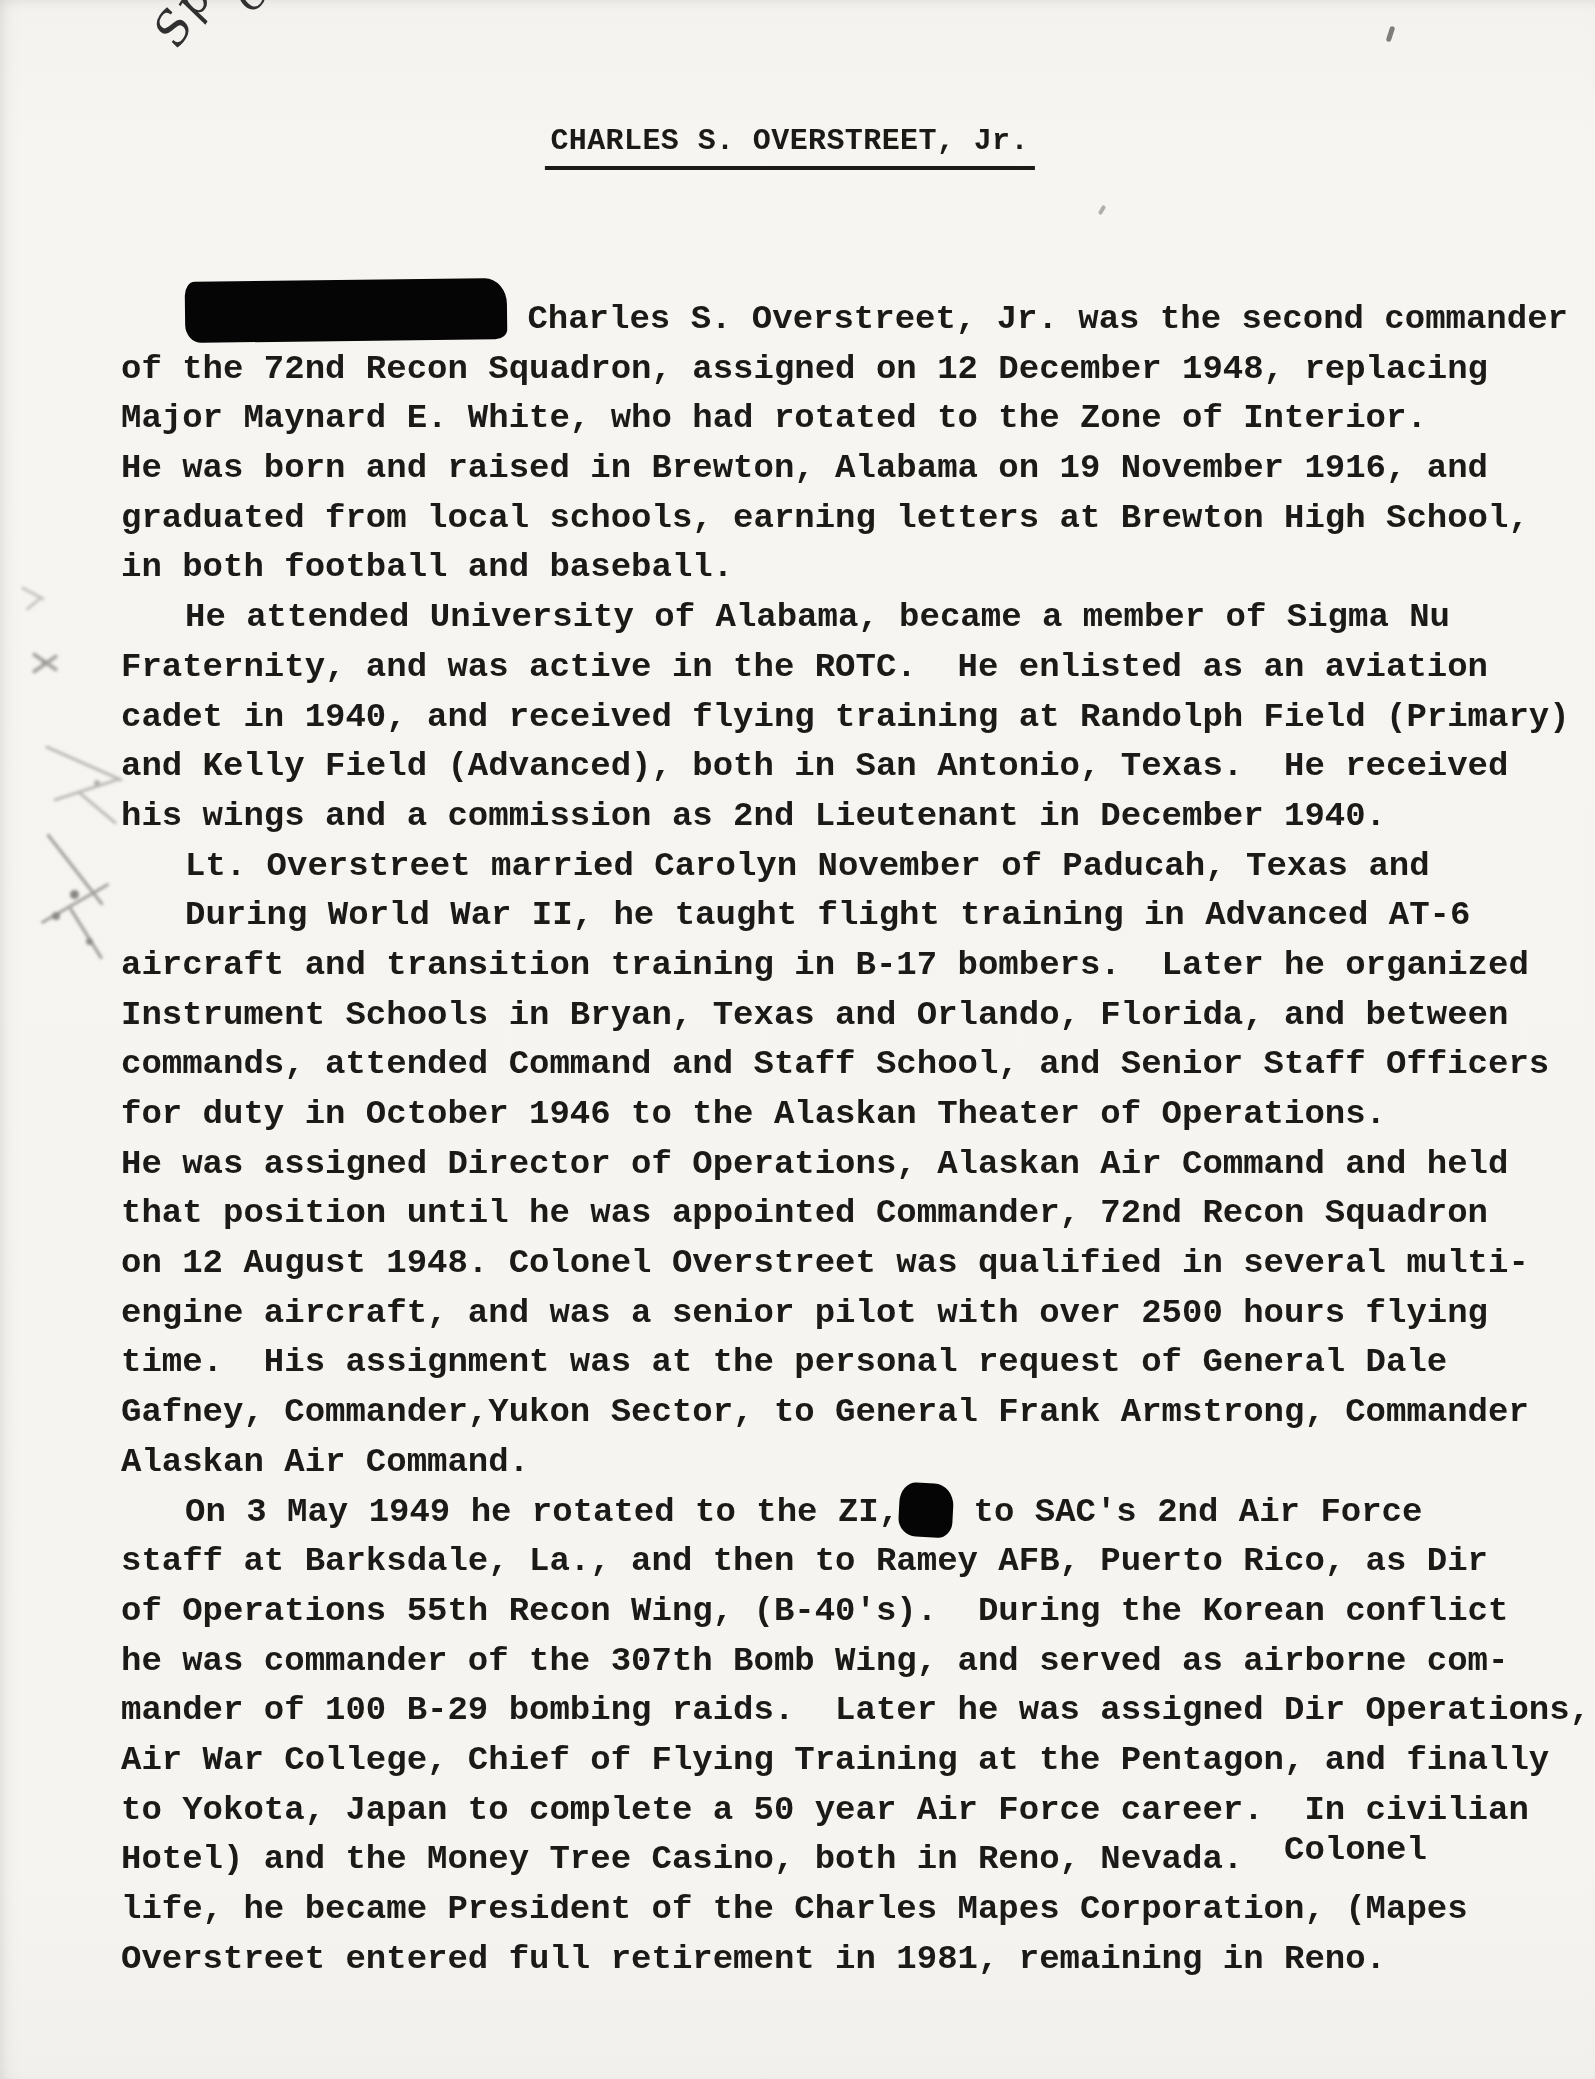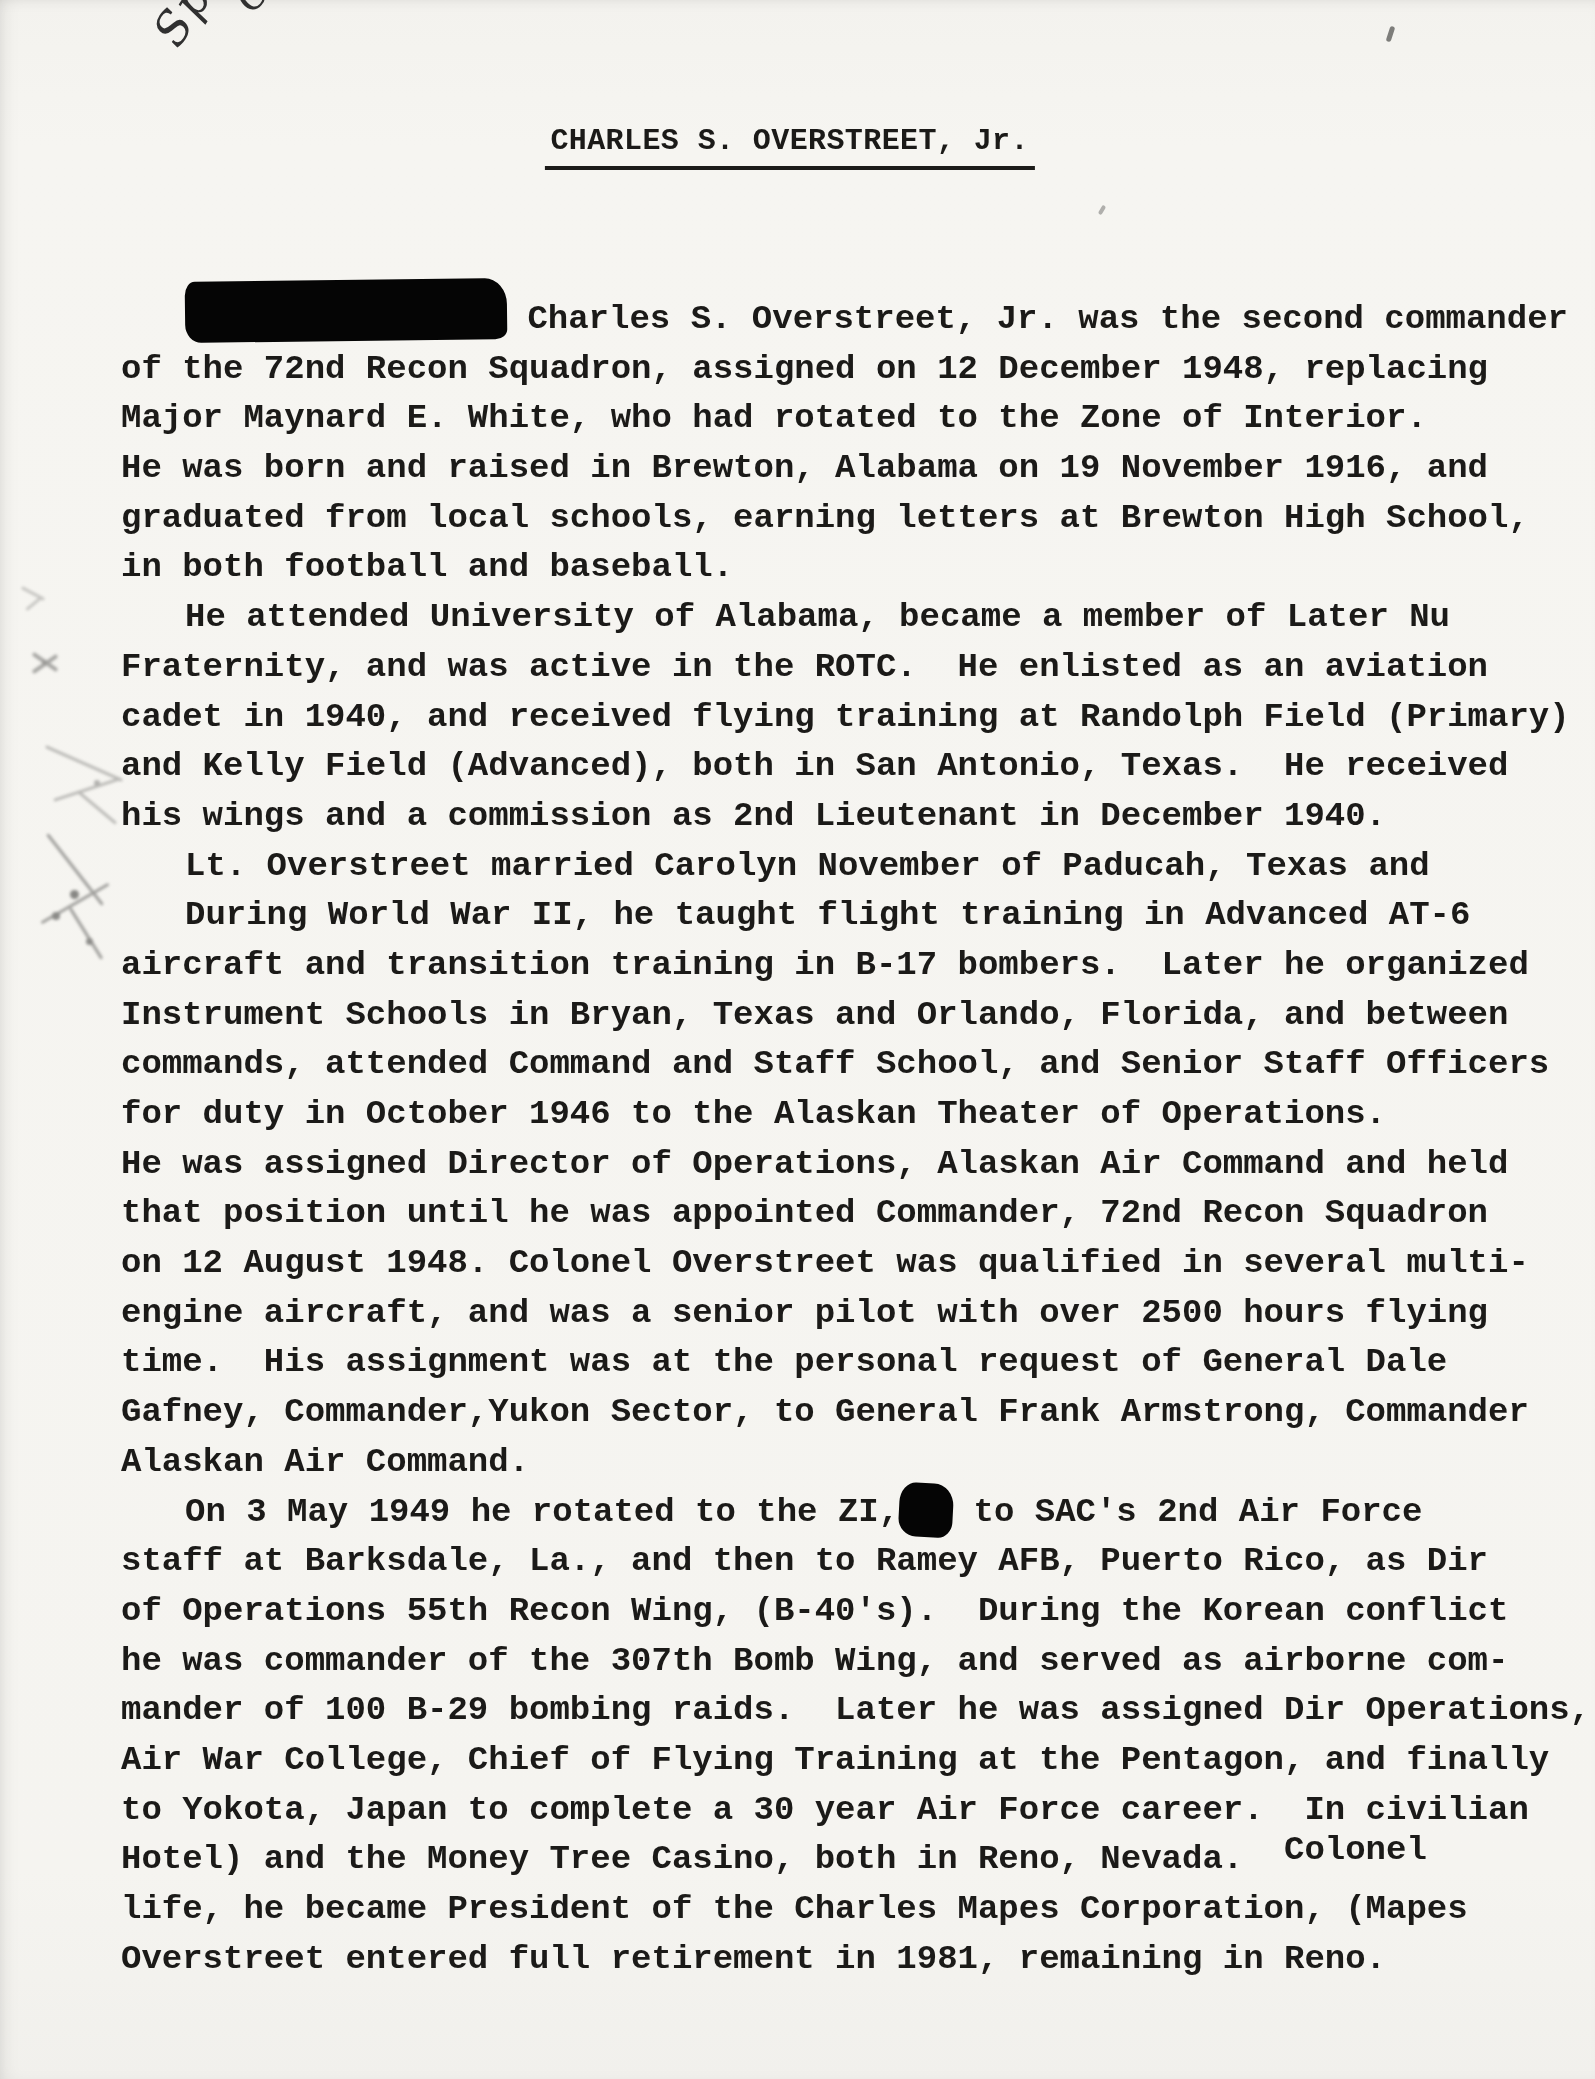"He attended University of Alabama," div.line { text: Later -> Sigma }
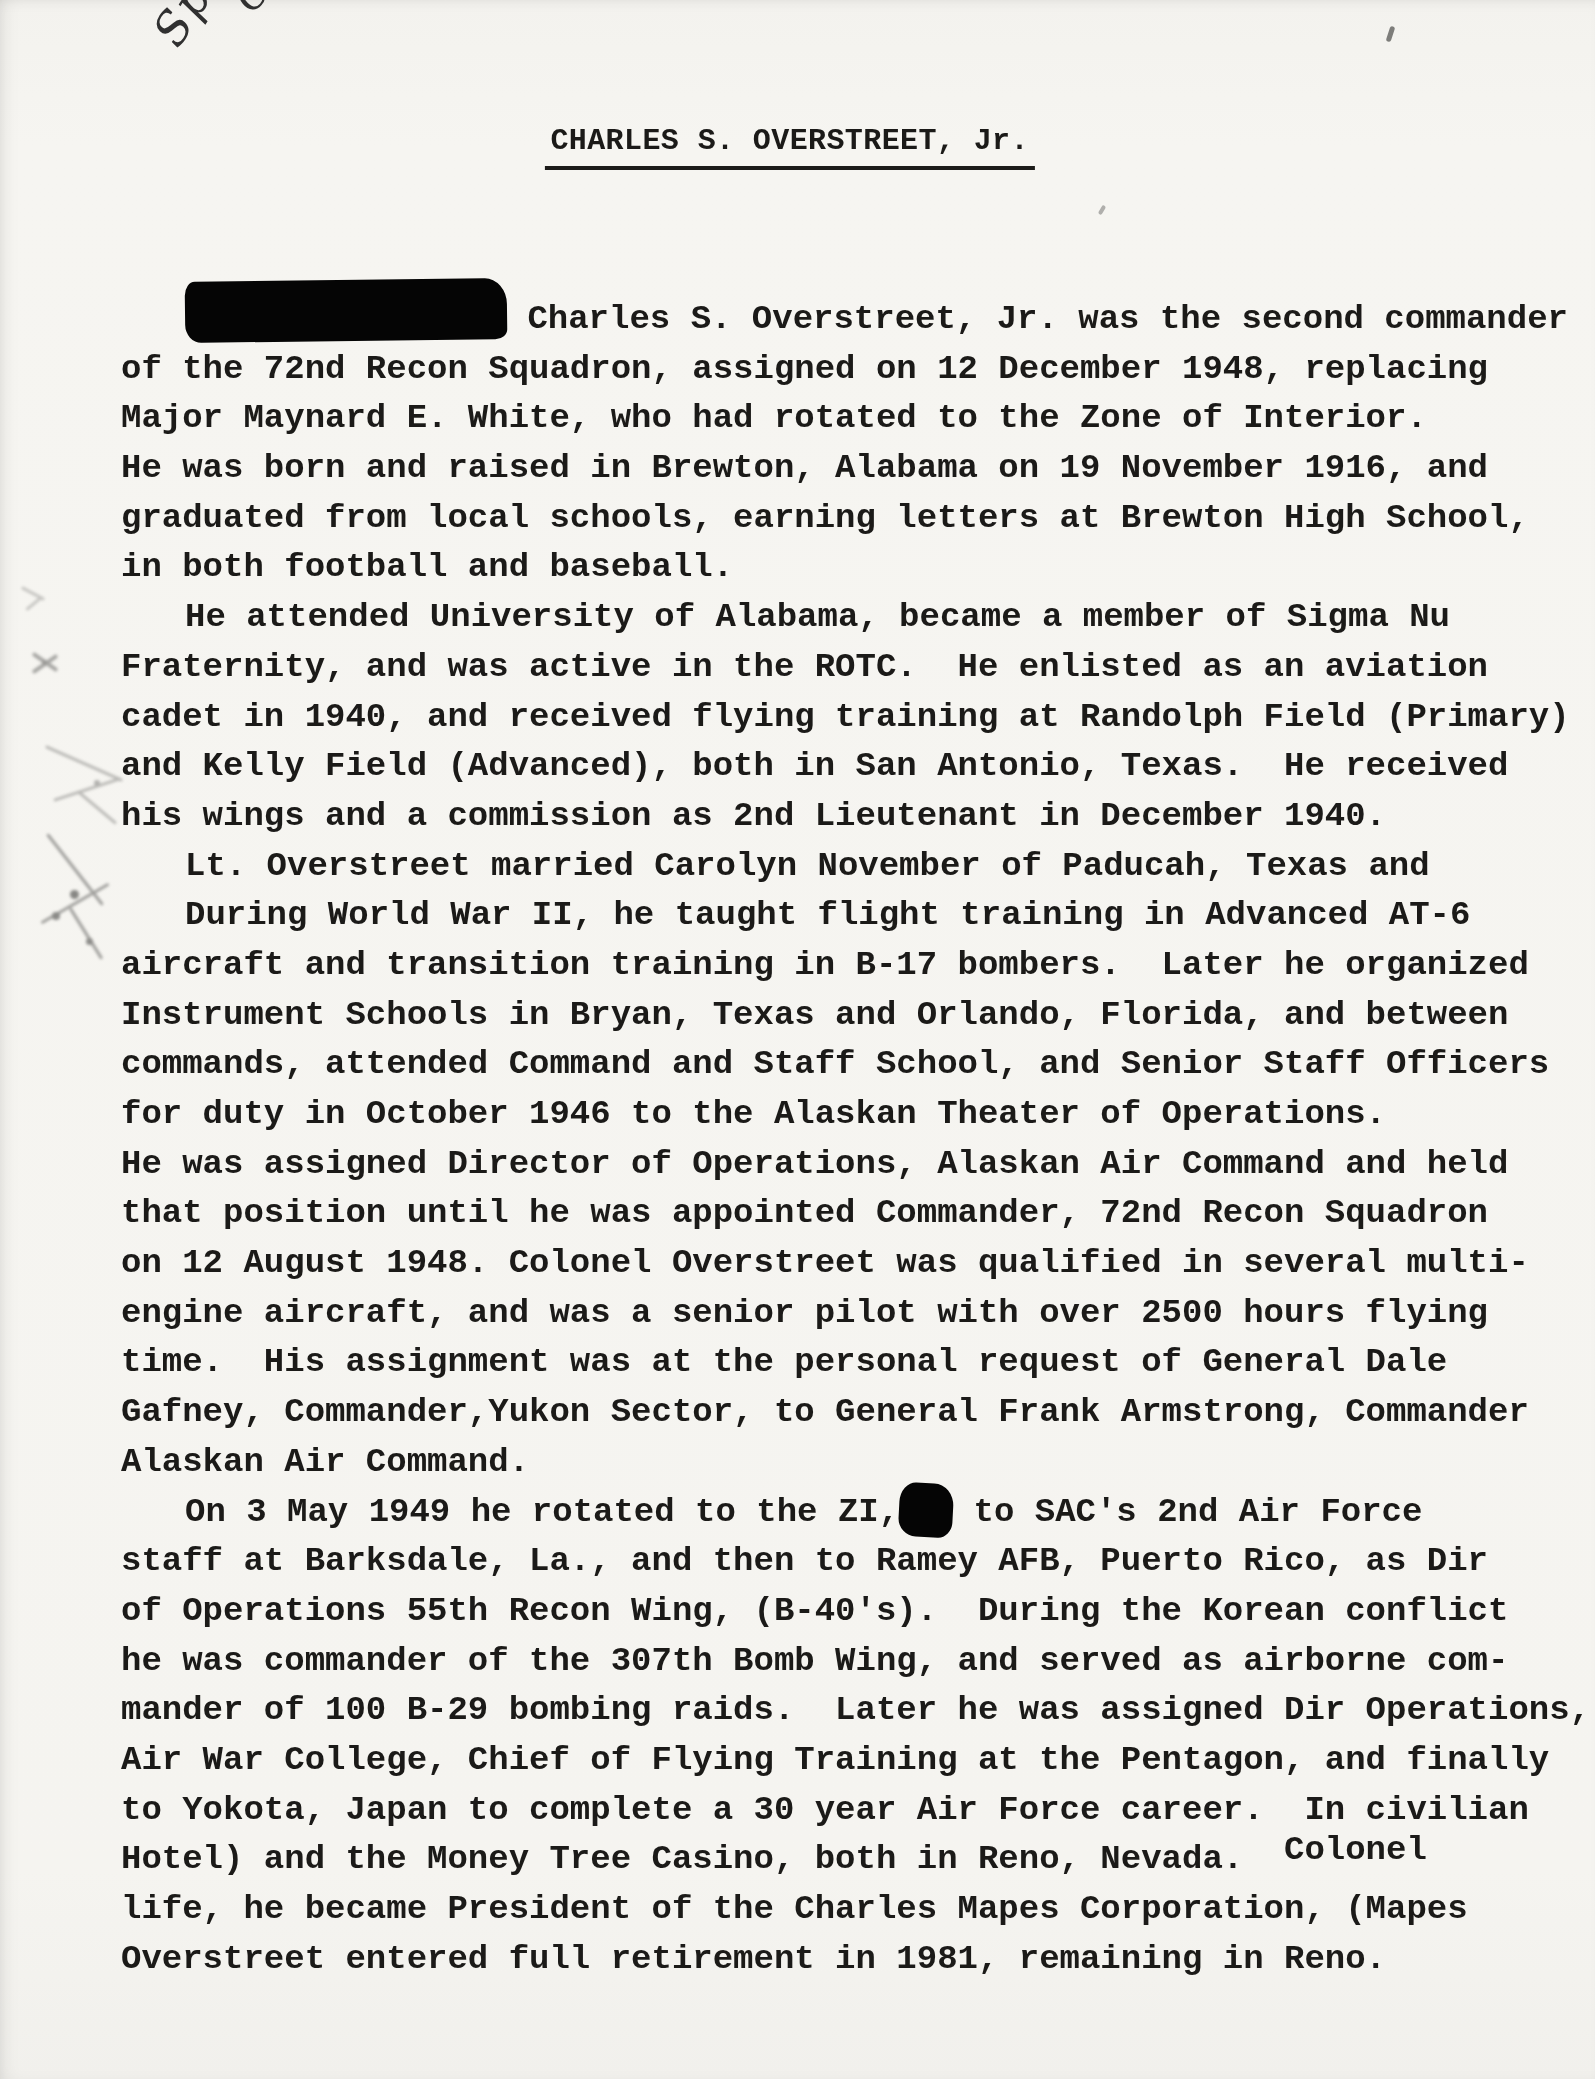"to Yokota, Japan to complete" div.line { text: 30 -> 50 }
